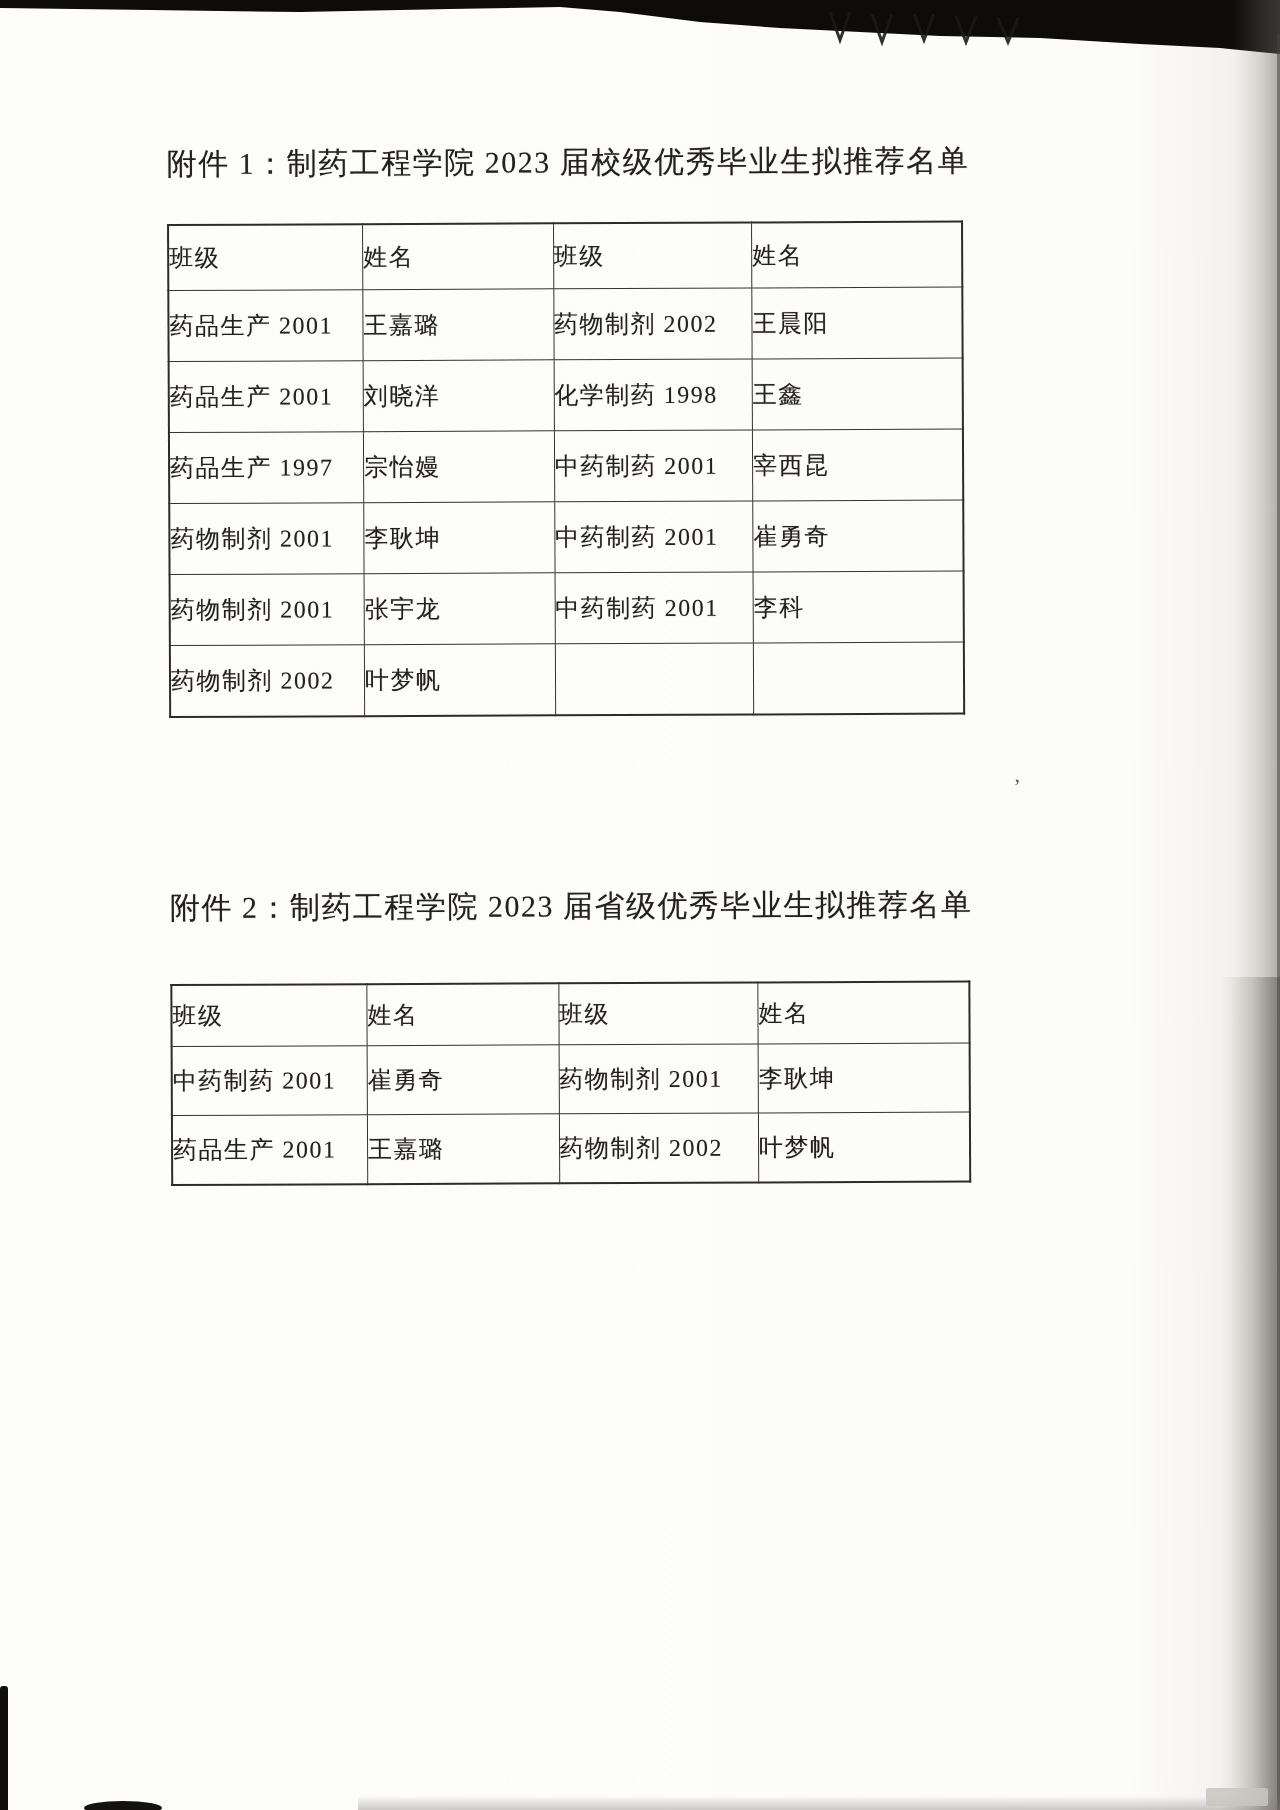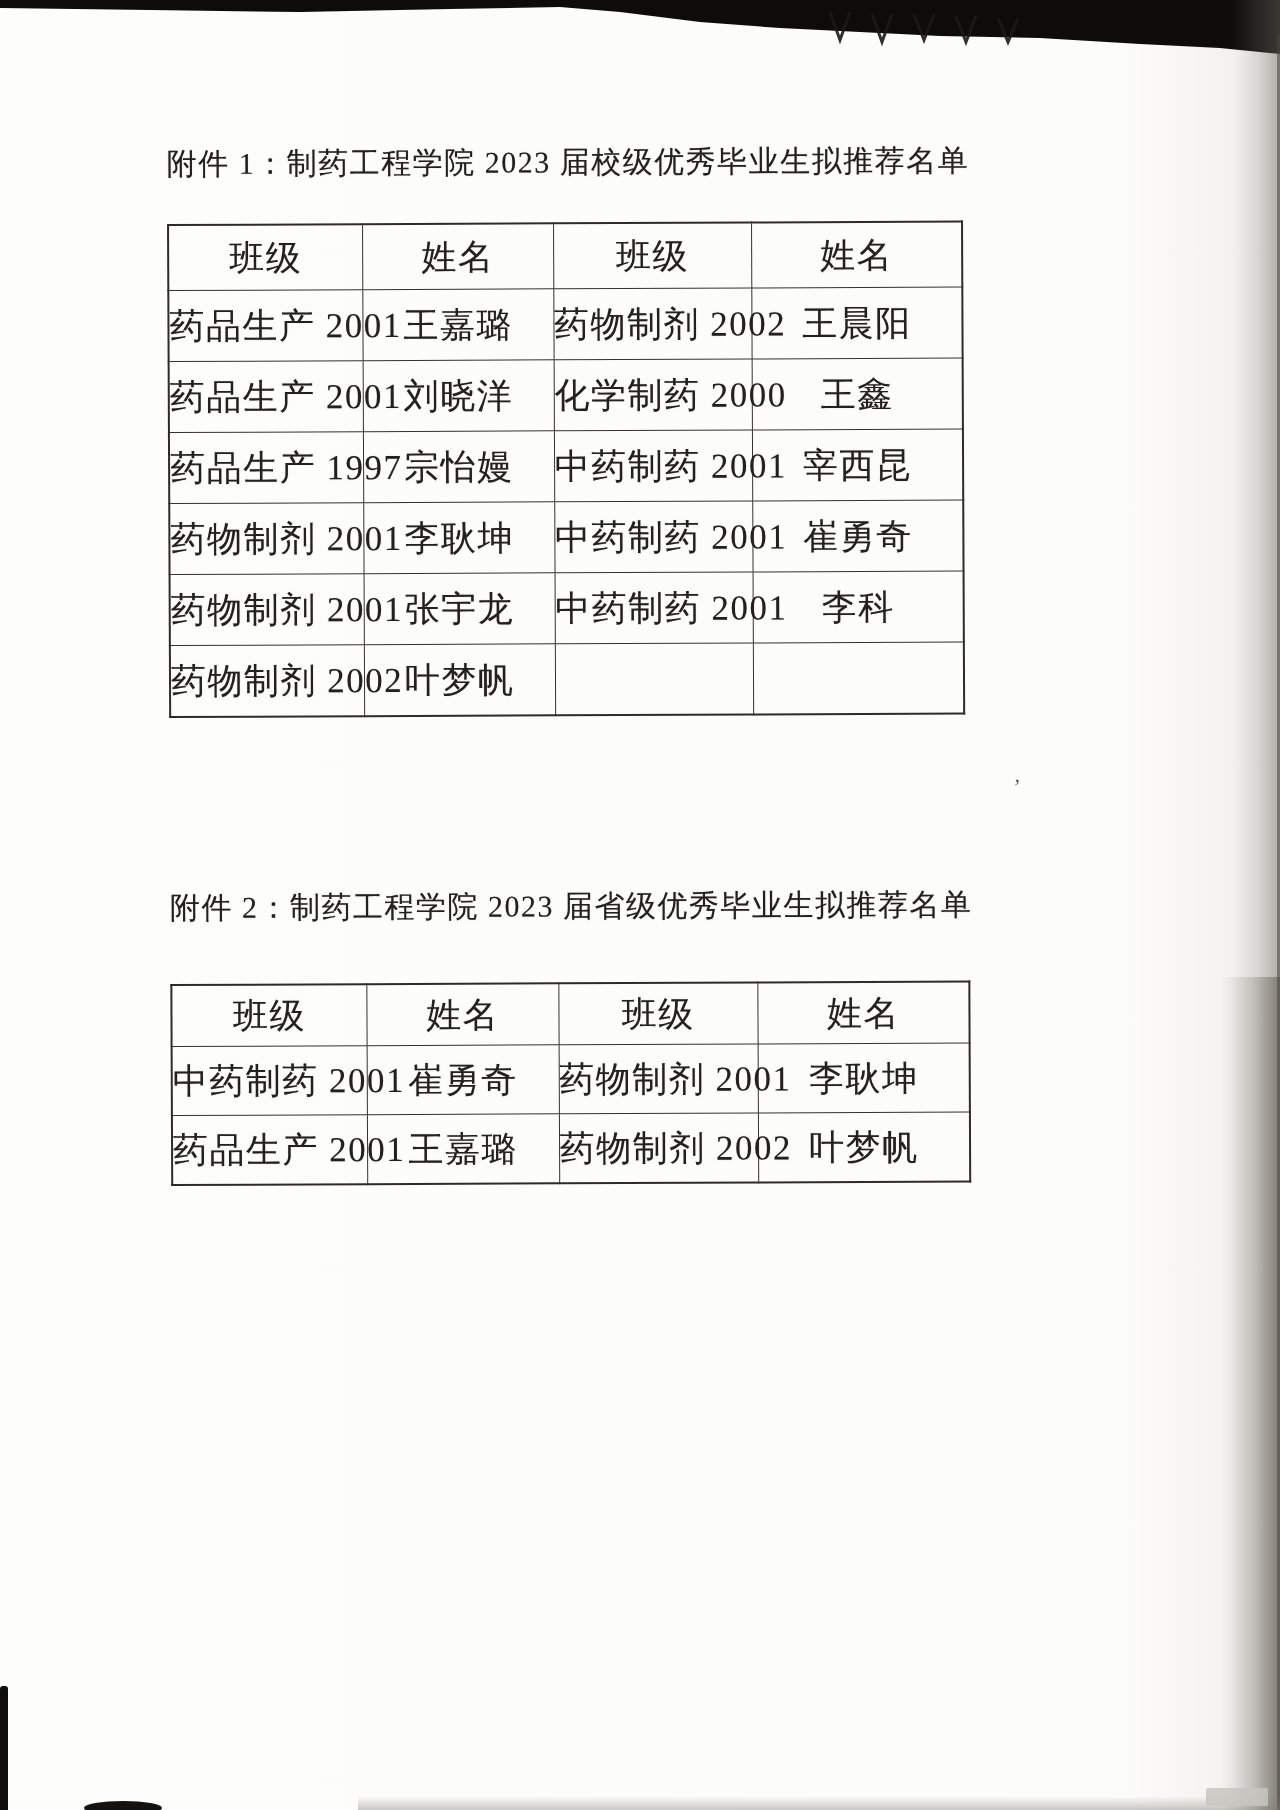"班级" table.roster th,table.roster td { font-size: 35px -> 24px; text-align: center -> left }
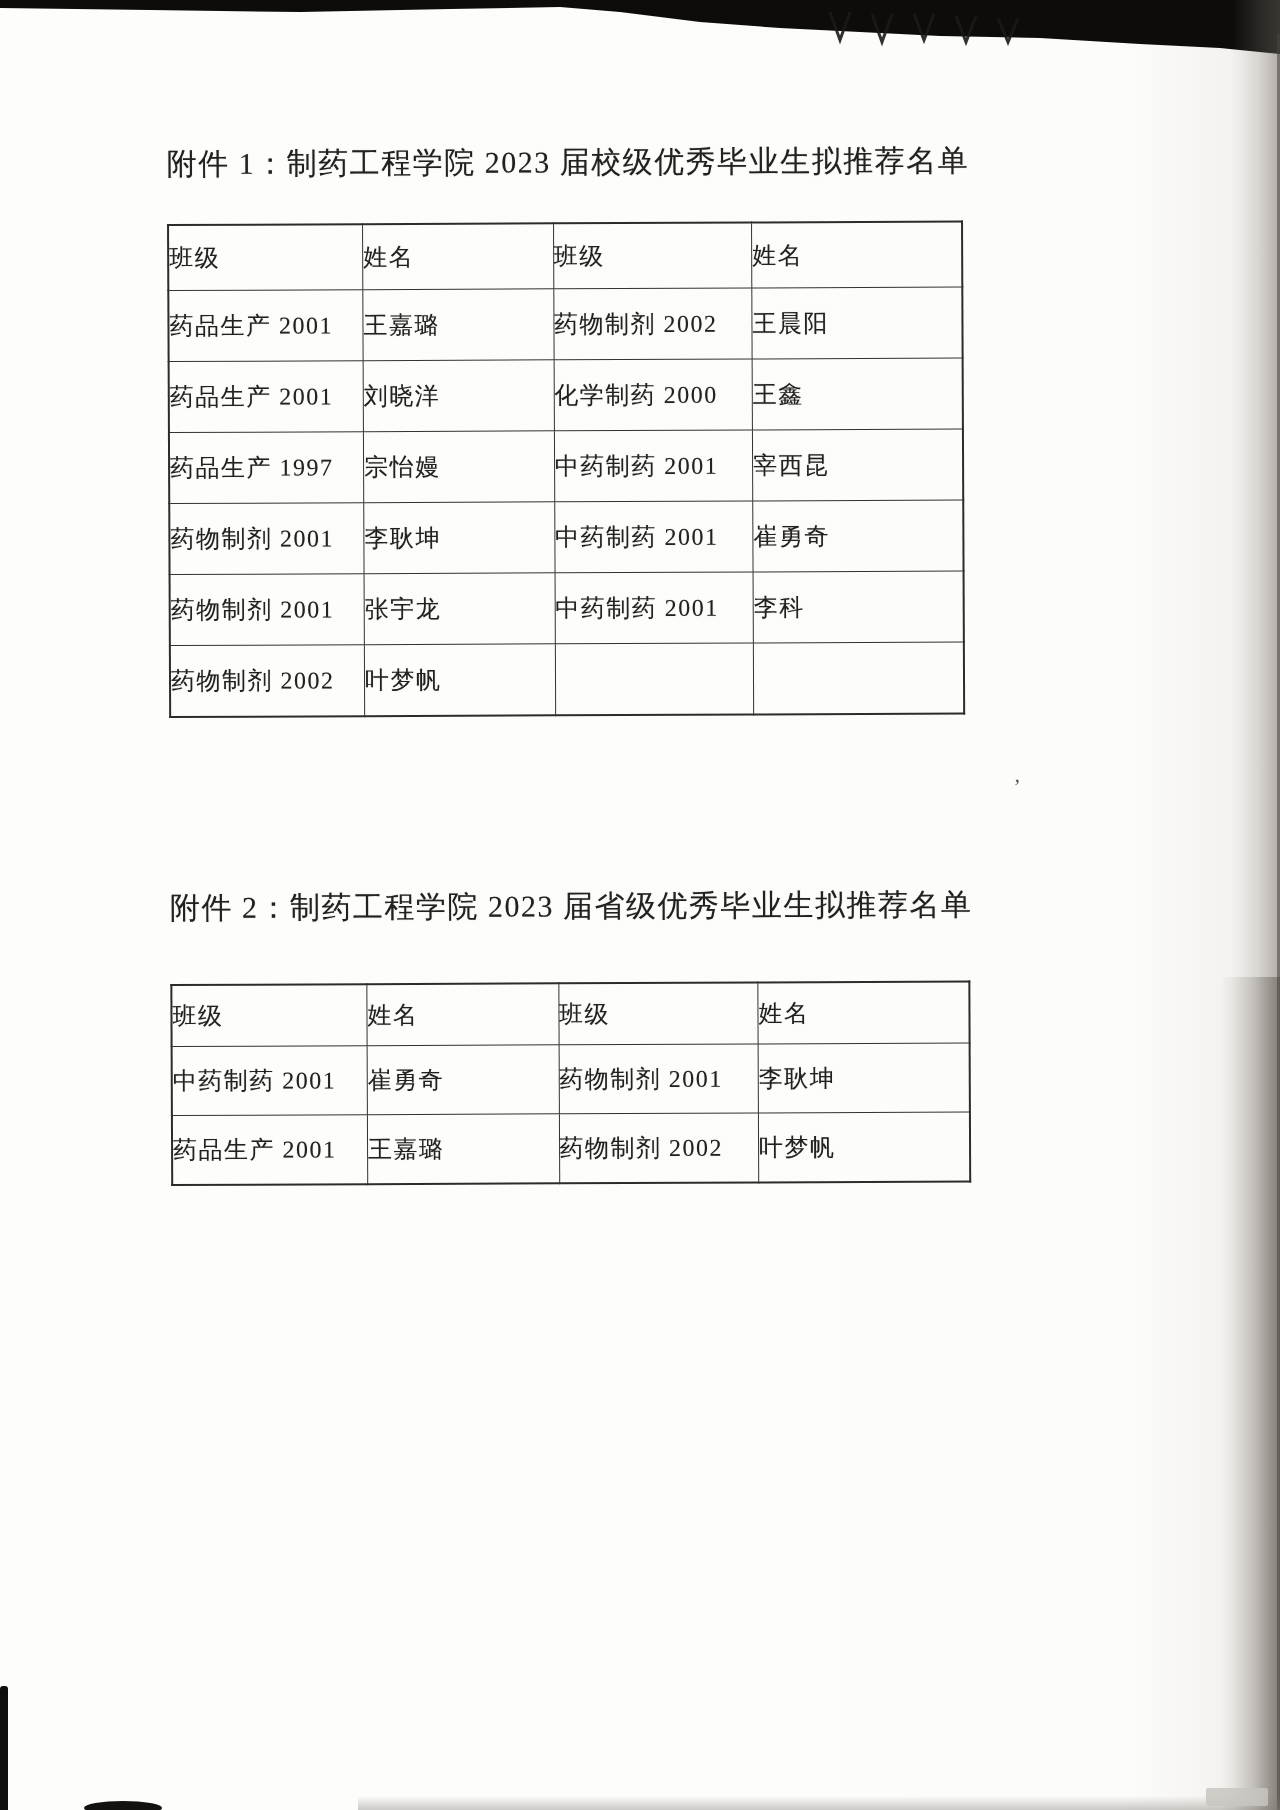"化学制药 2000" td { text: 2000 -> 1998 }
